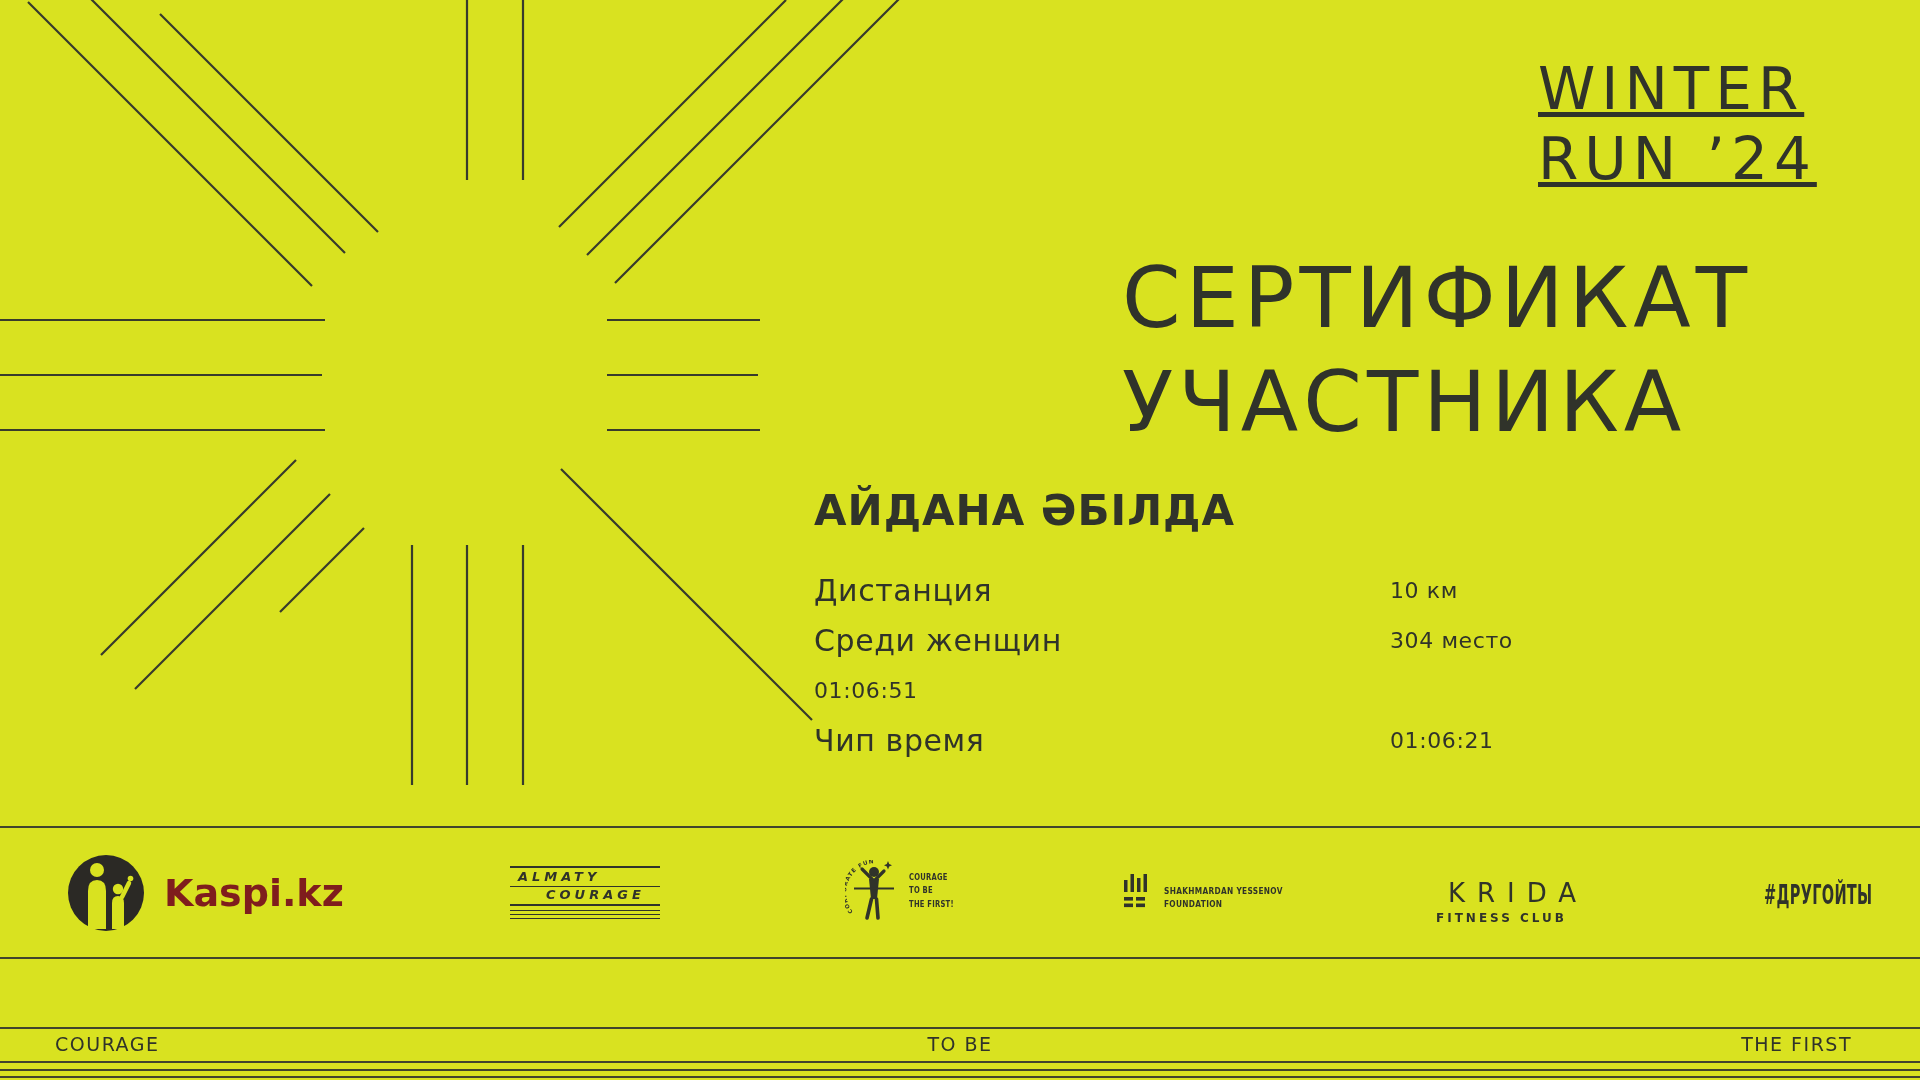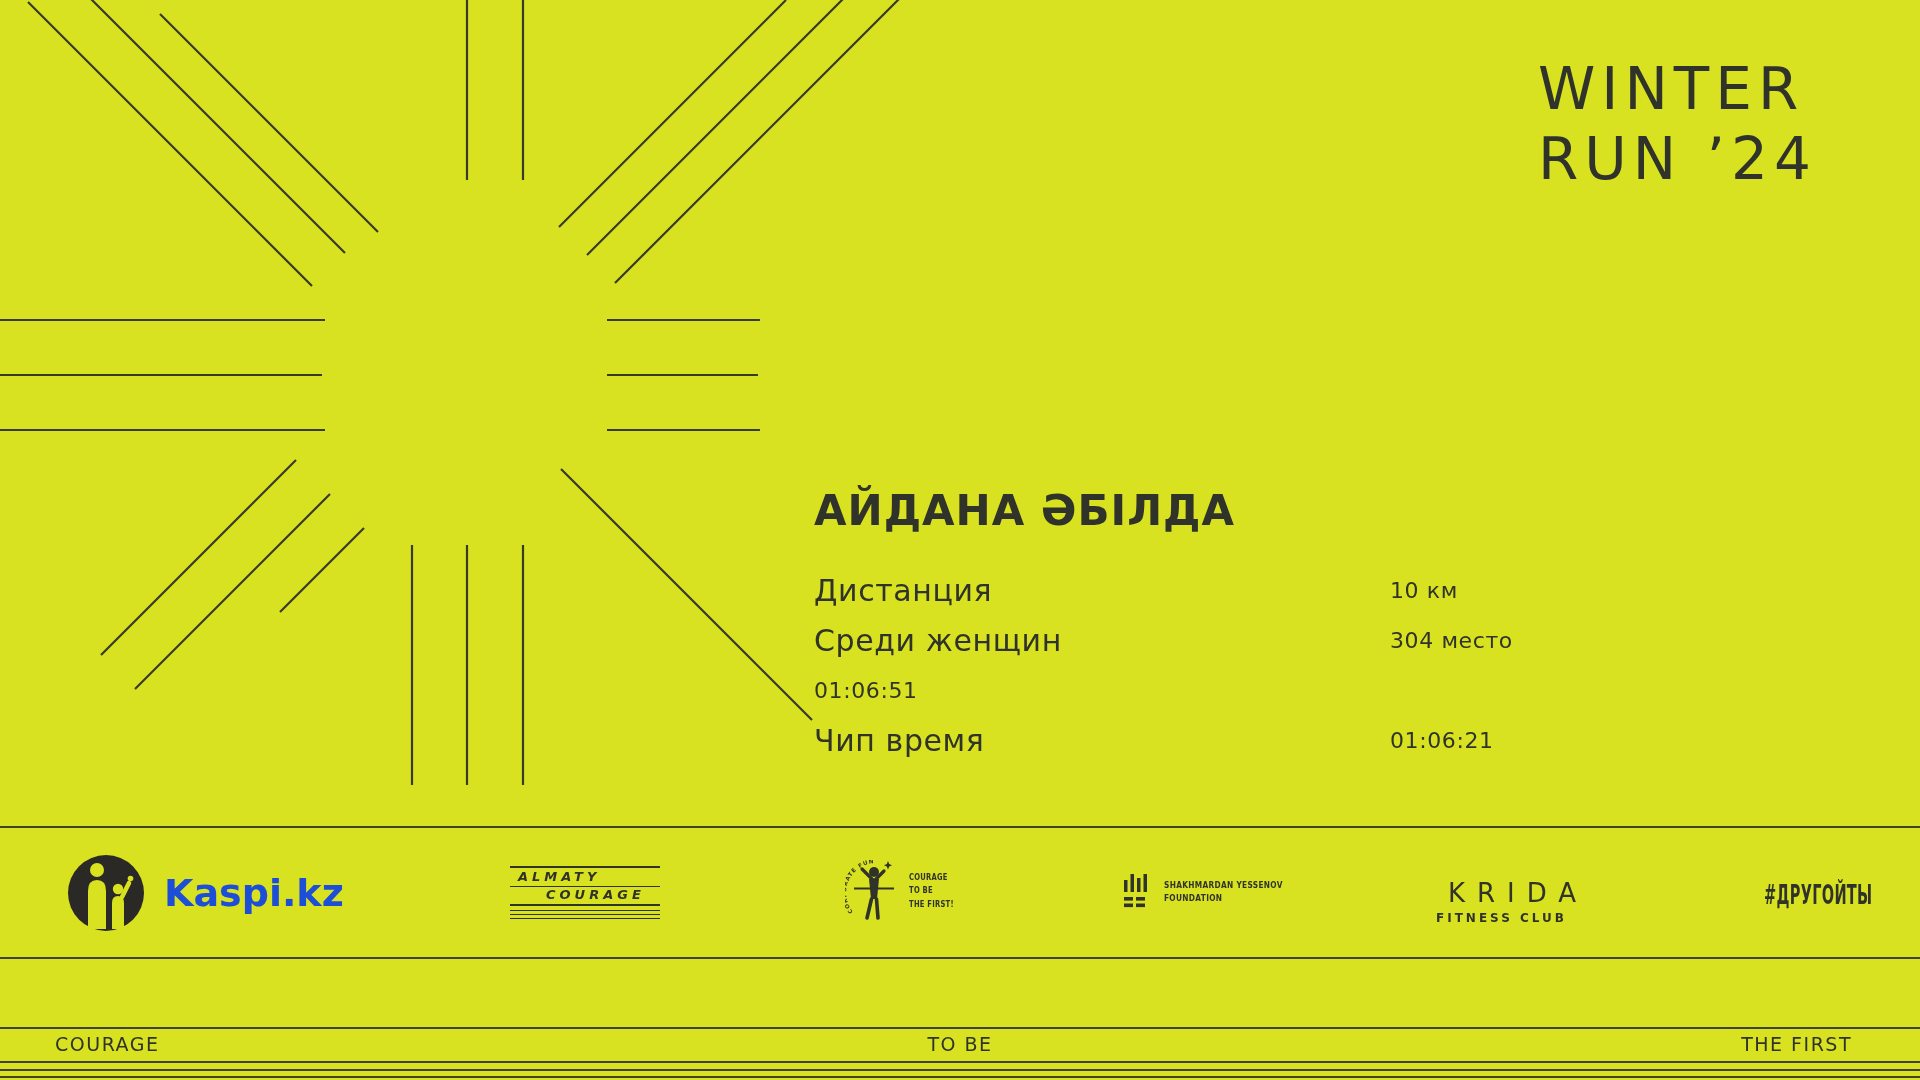"WINTER" .event-mark { text-decoration: none -> underline }
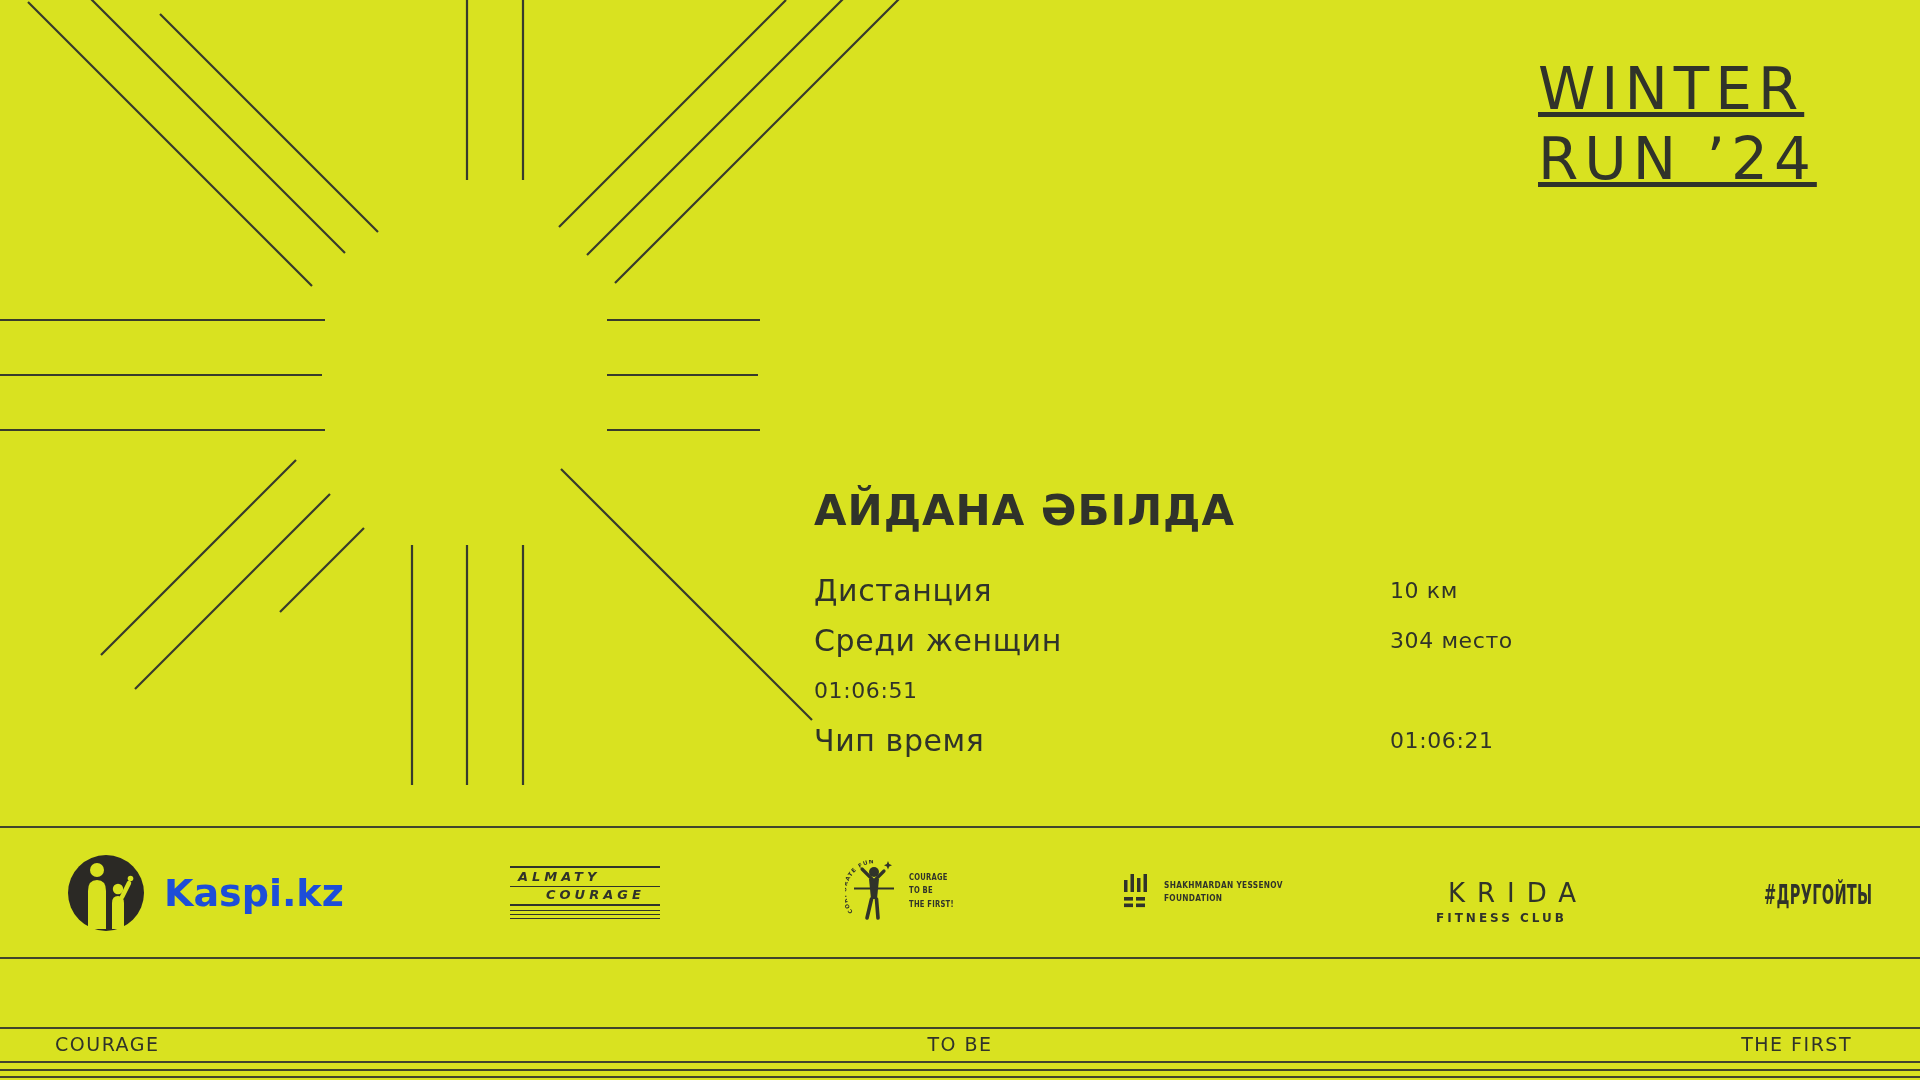"СЕРТИФИКАТ" div.abs { html: none -> <div> <div>СЕРТИФИКАТ</div> <div>УЧАСТНИКА</div> </div> }
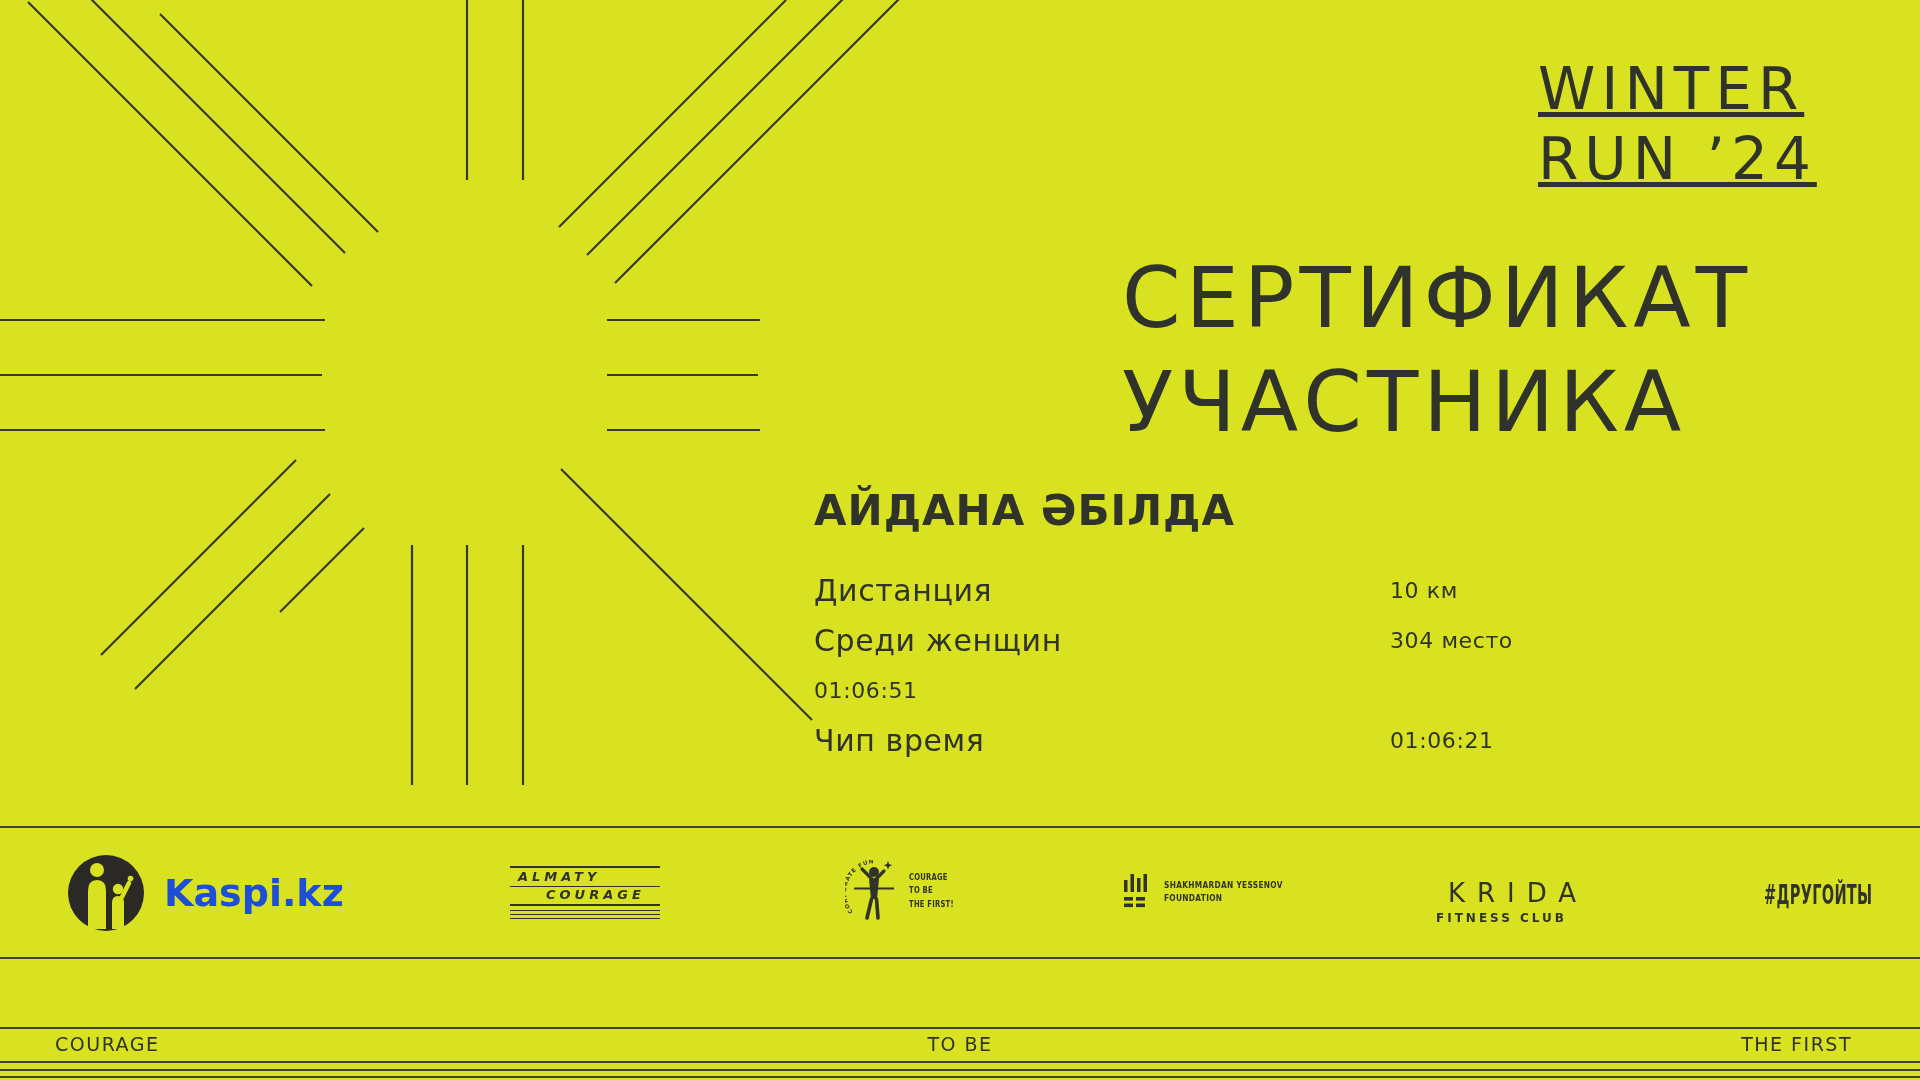"Kaspi.kz" .kaspi-label { color: #1d4ed8 -> #7f1d1d }
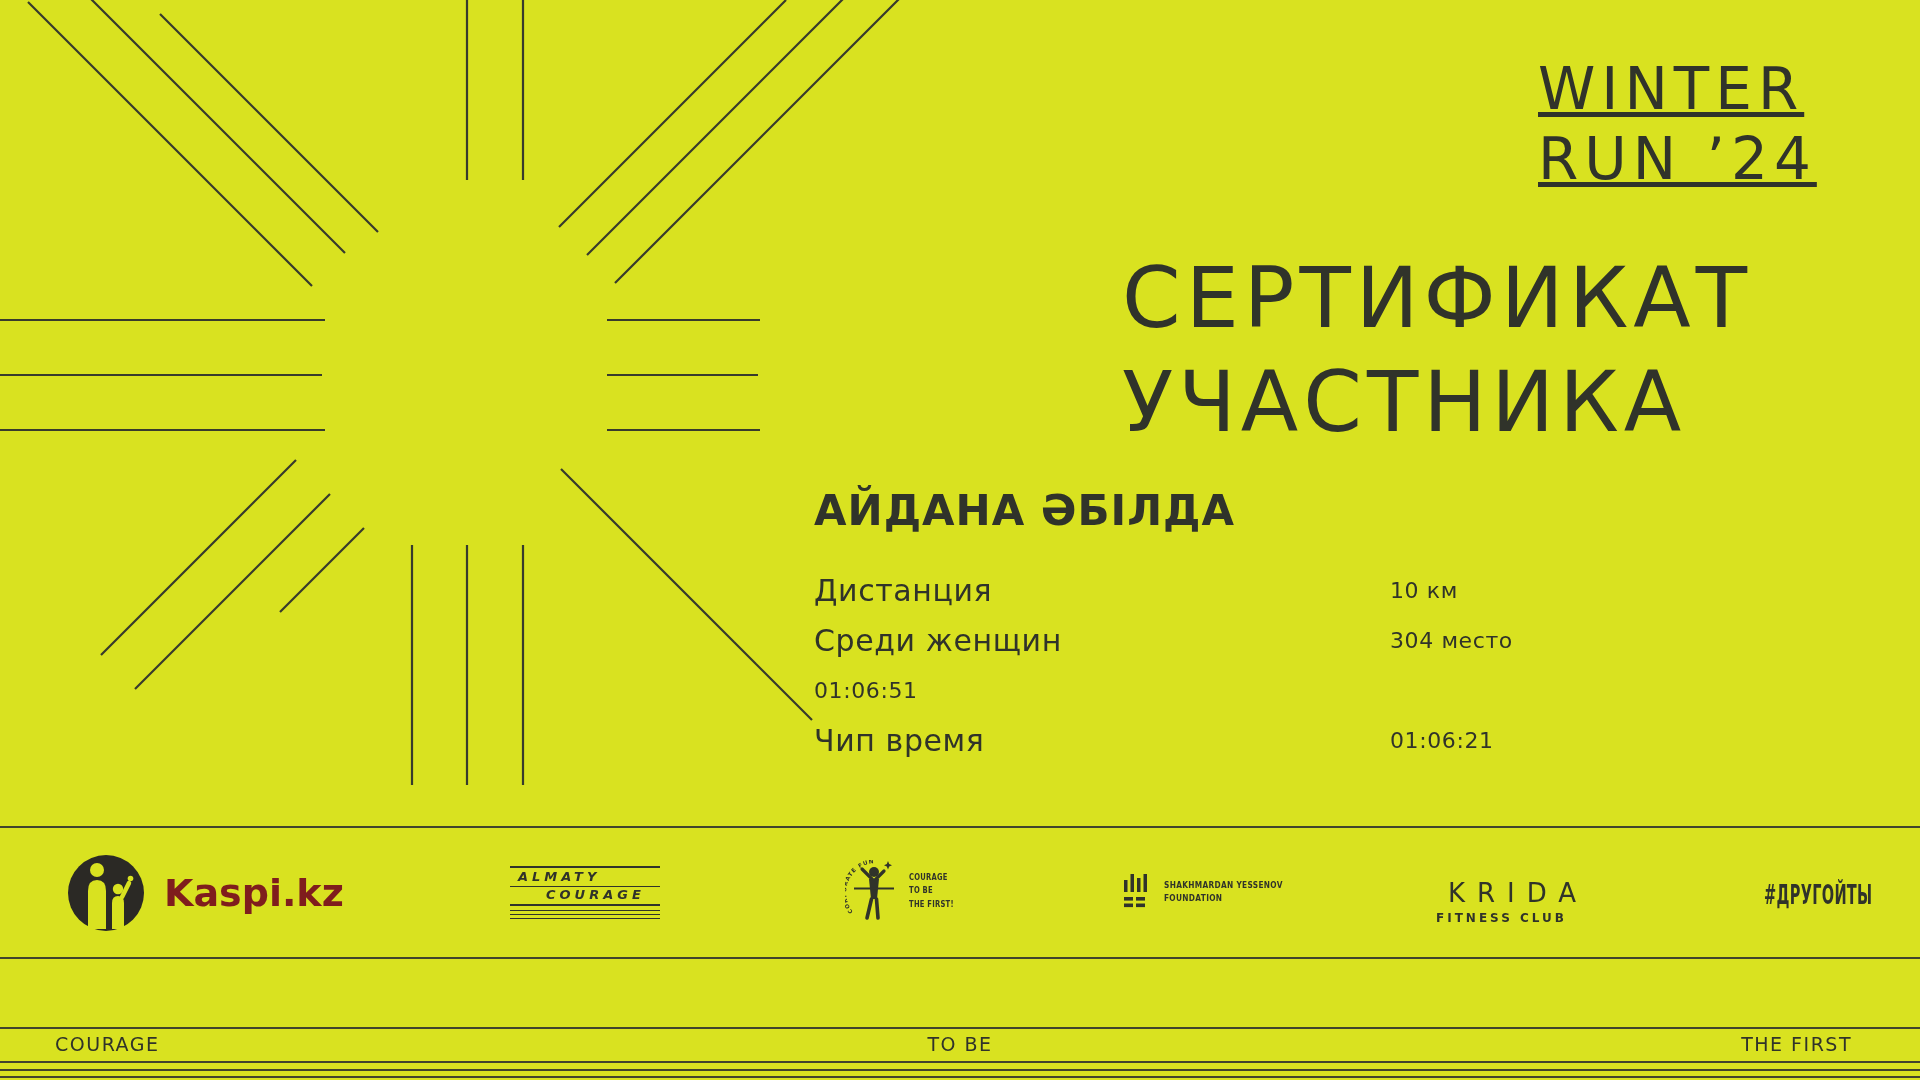"SHAKHMARDAN YESSENOV" .yessenov { align-items: center -> flex-end }
